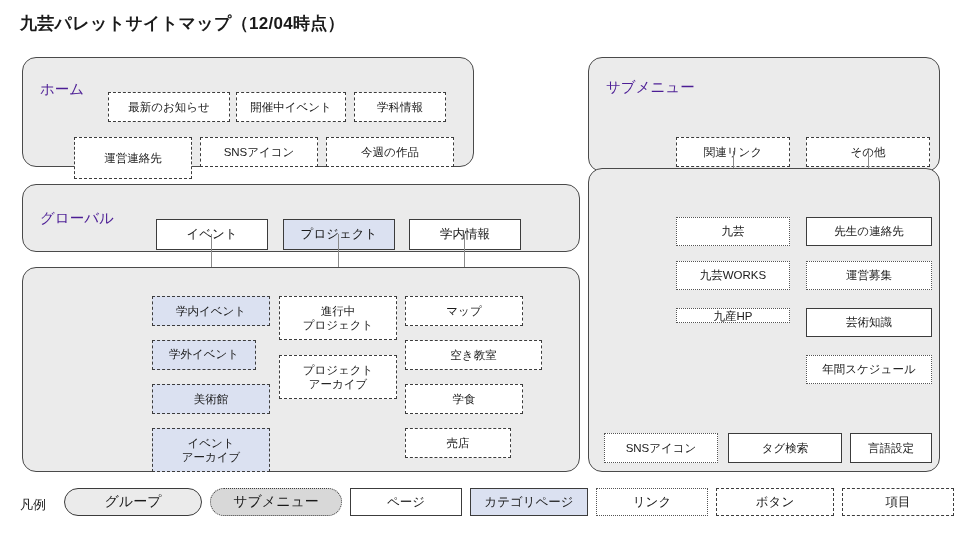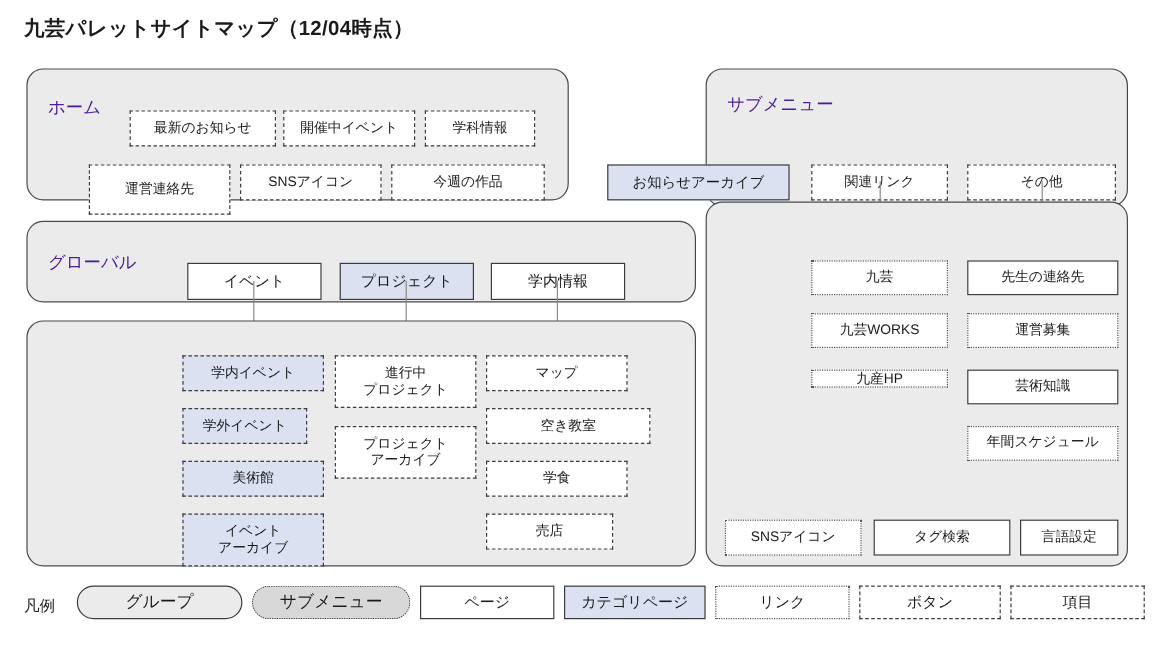"お知らせアーカイブ" div.node { html: <div>お知らせアーカイブ</div> -> none }
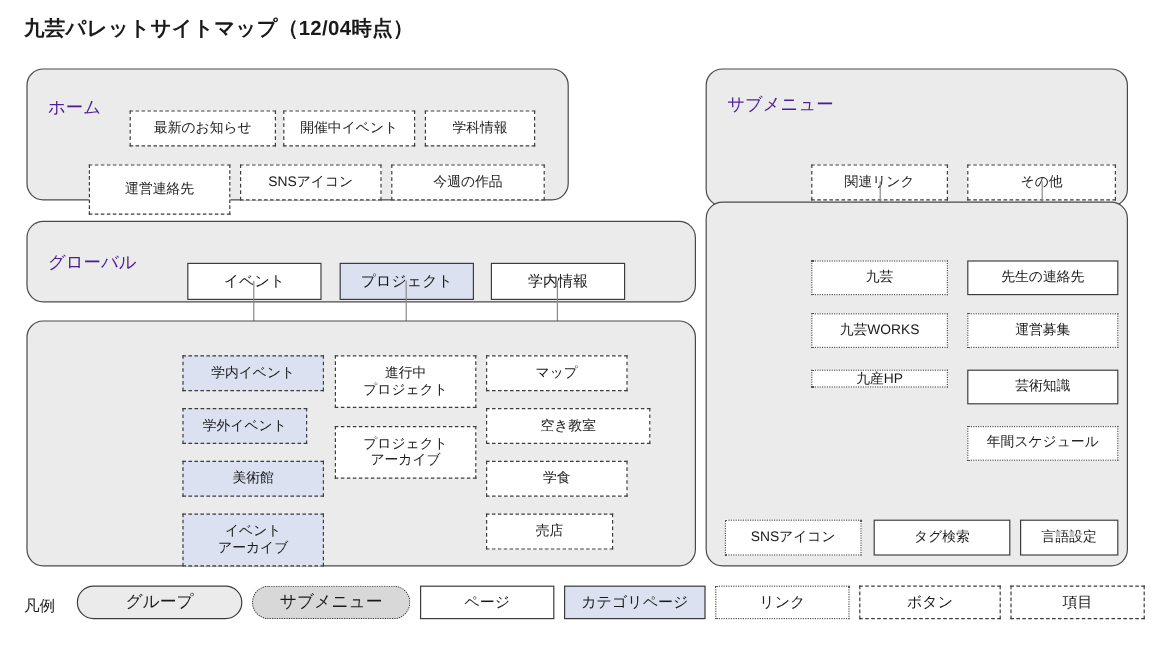"学外イベント" div.node { font-family: none -> Liberation Mono, monospace }
